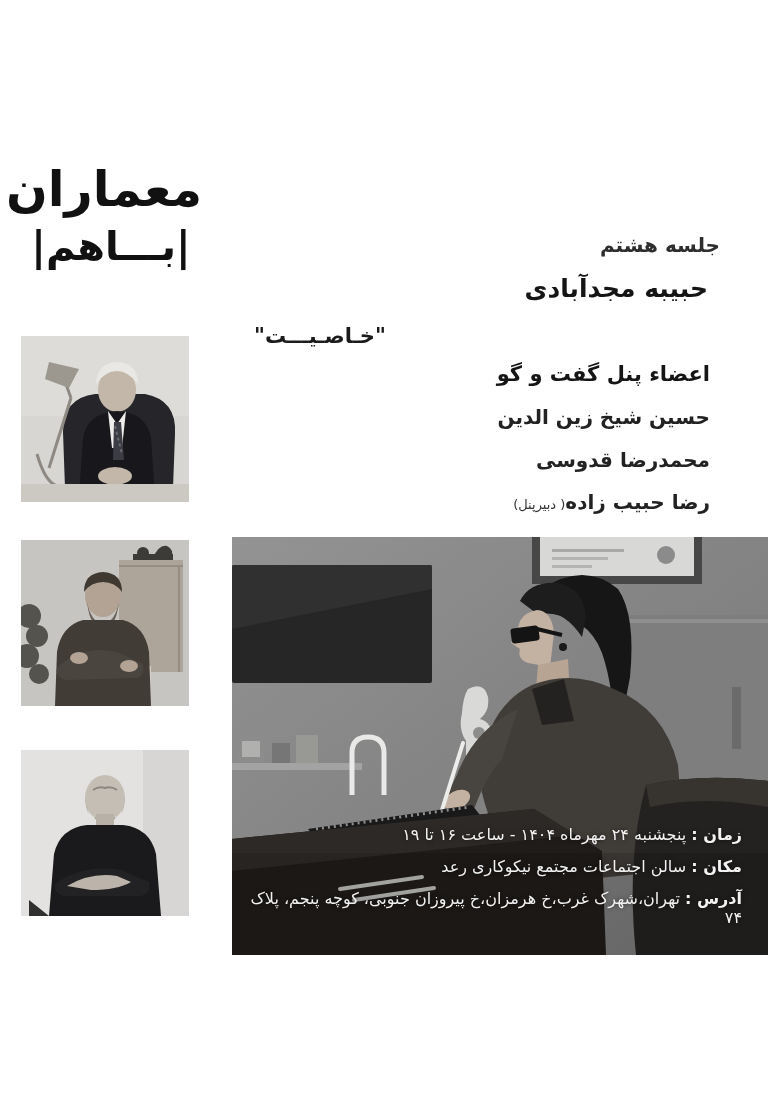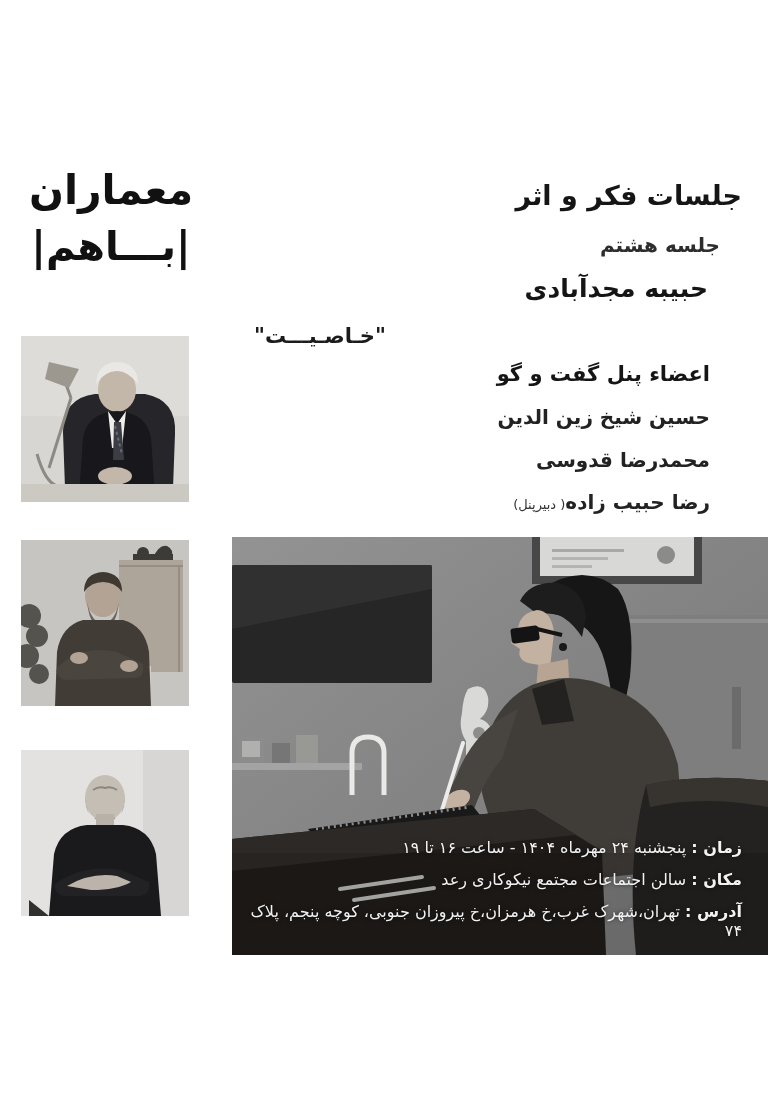"معماران" .logo-line1 { font-size: 41px -> 49px }
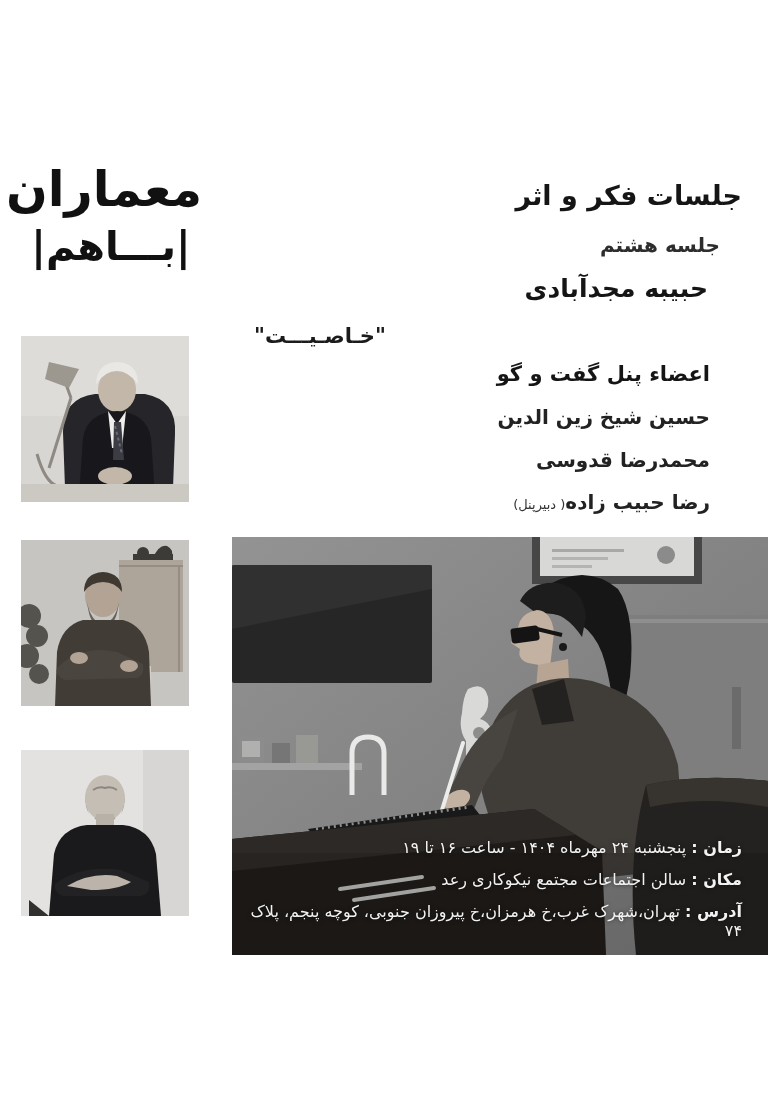"جلسات فکر و اثر" div.series-title { html: <div>جلسات فکر و اثر</div> -> none }
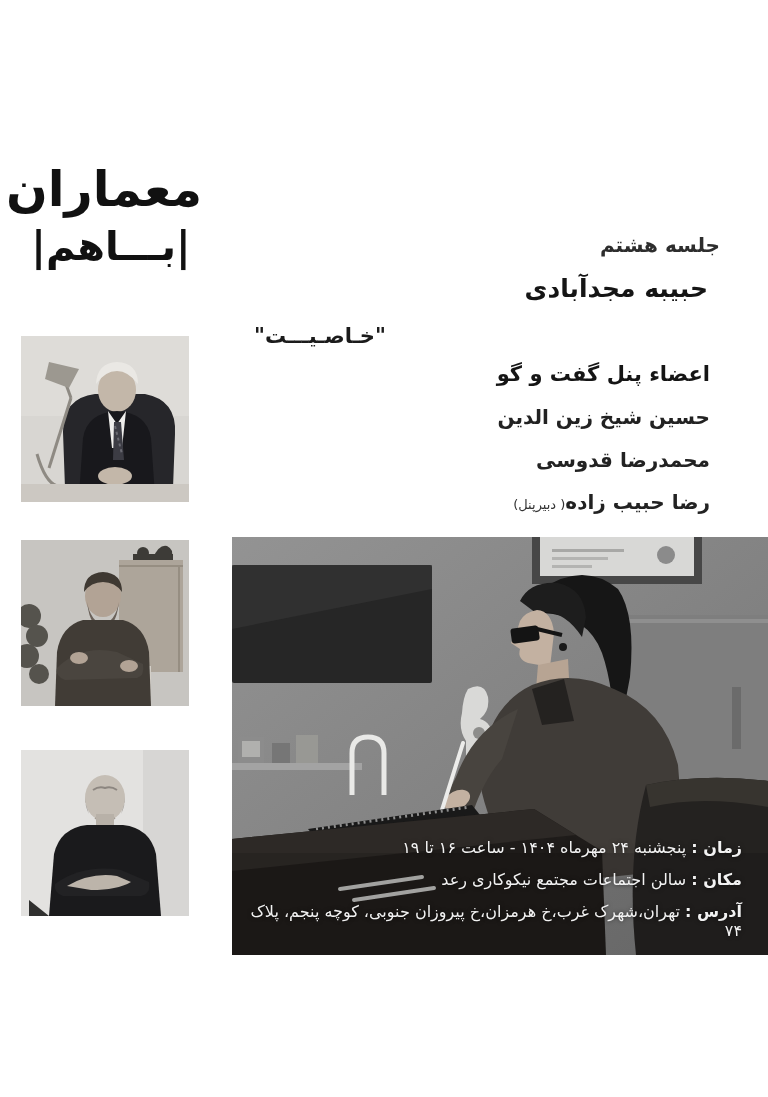"زمان : پنجشنبه ۲۴ مهرماه" .event-overlay { bottom: 9px -> 22px }
